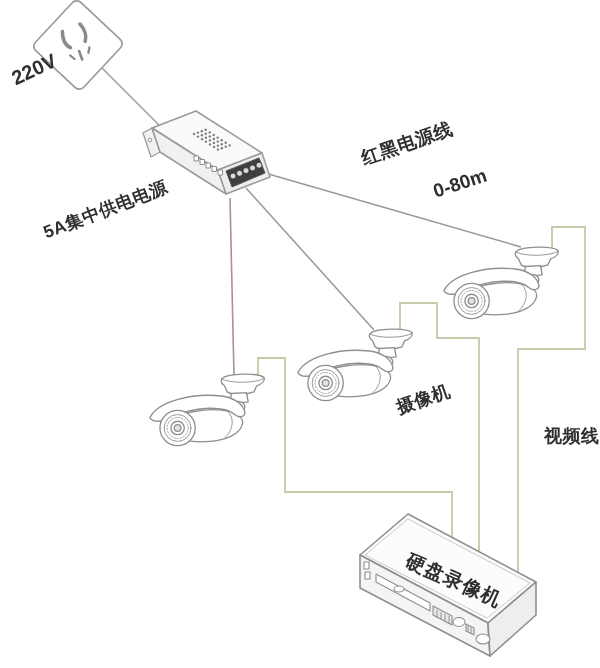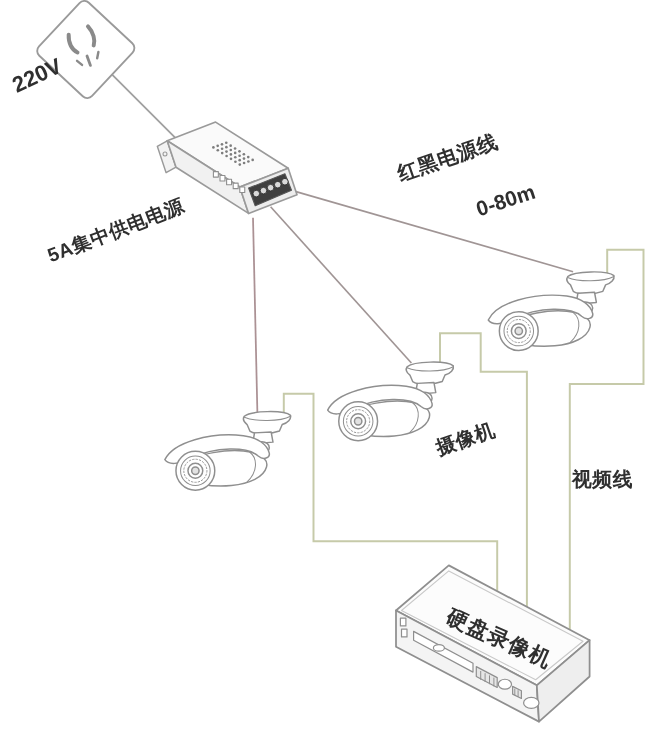"视频线" #lbl-video-cable { left: 520px -> 544px }
